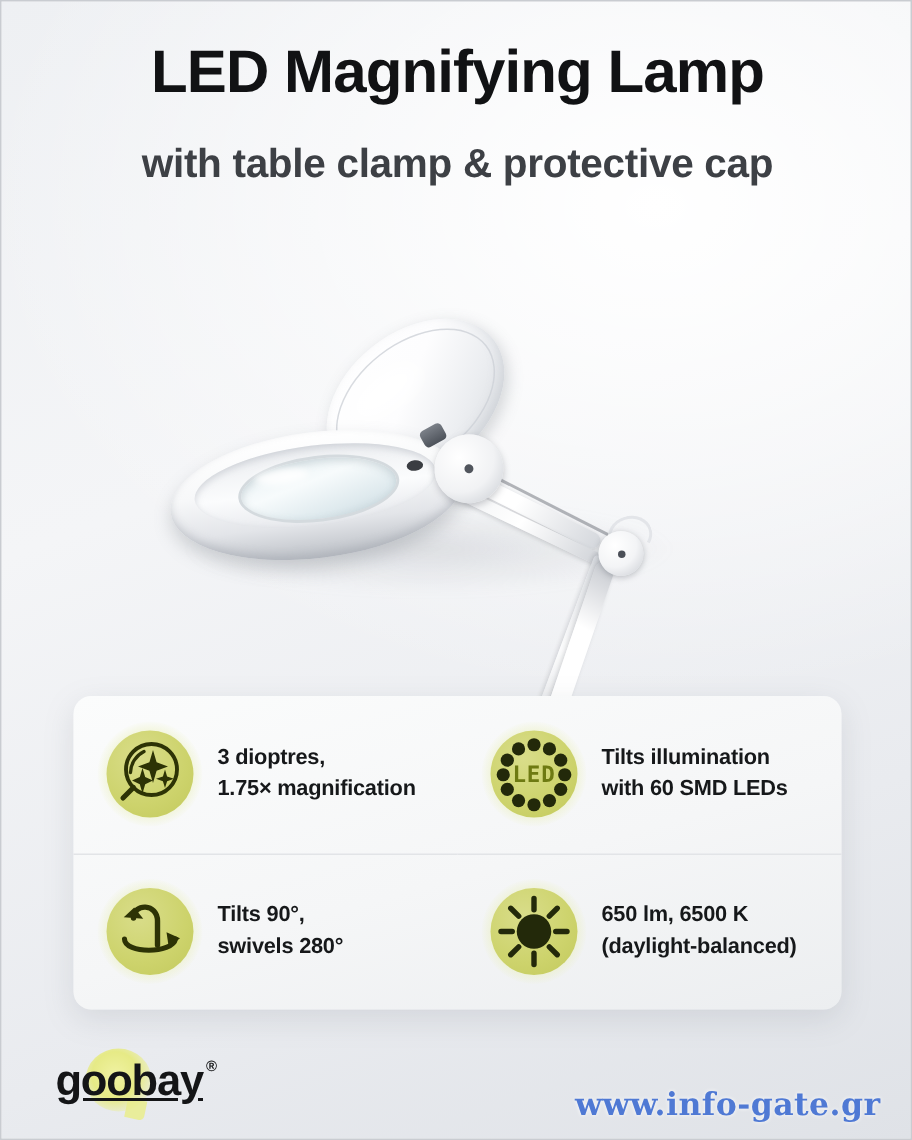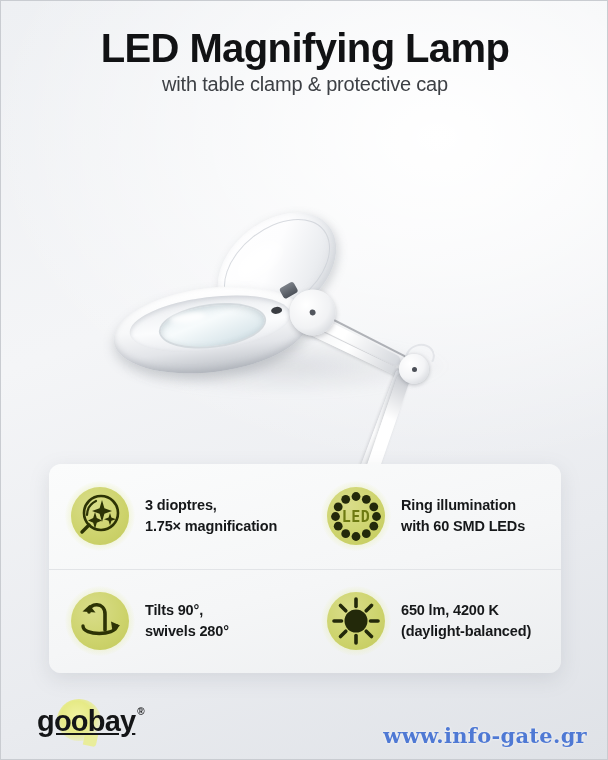"with table clamp & protective" .subtitle { font-size: 20px -> 27px; font-weight: 400 -> 700; margin: 3px 0 0 0 -> 24px 0 0 0 }
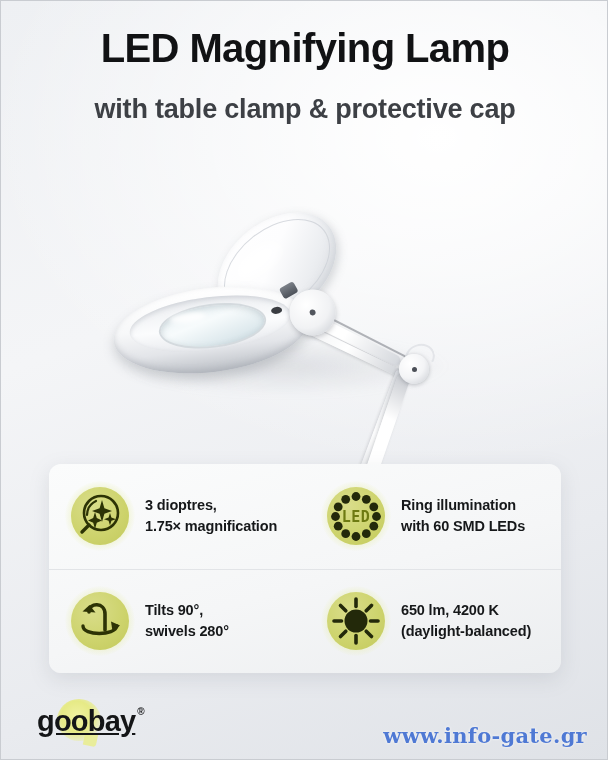"Ring illumination" span { text: Ring -> Tilts }
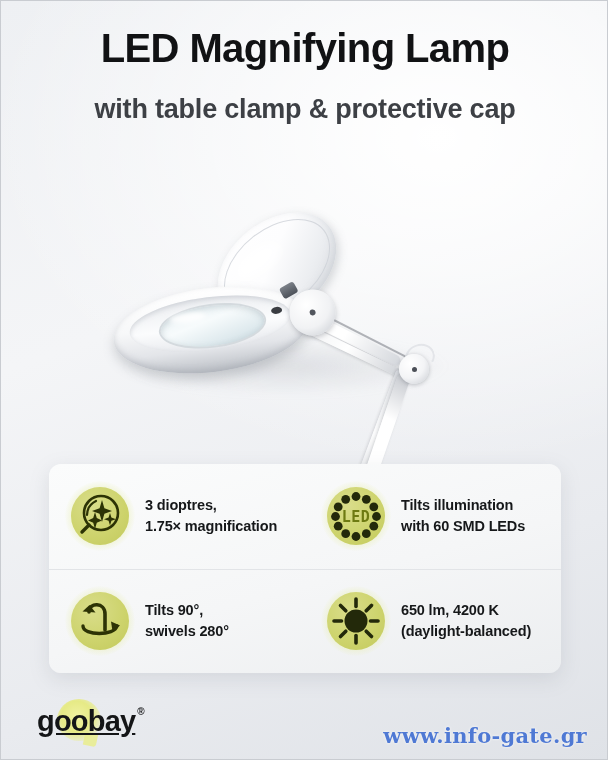"650 lm, 4200 K" span { text: 4200 -> 6500 }
